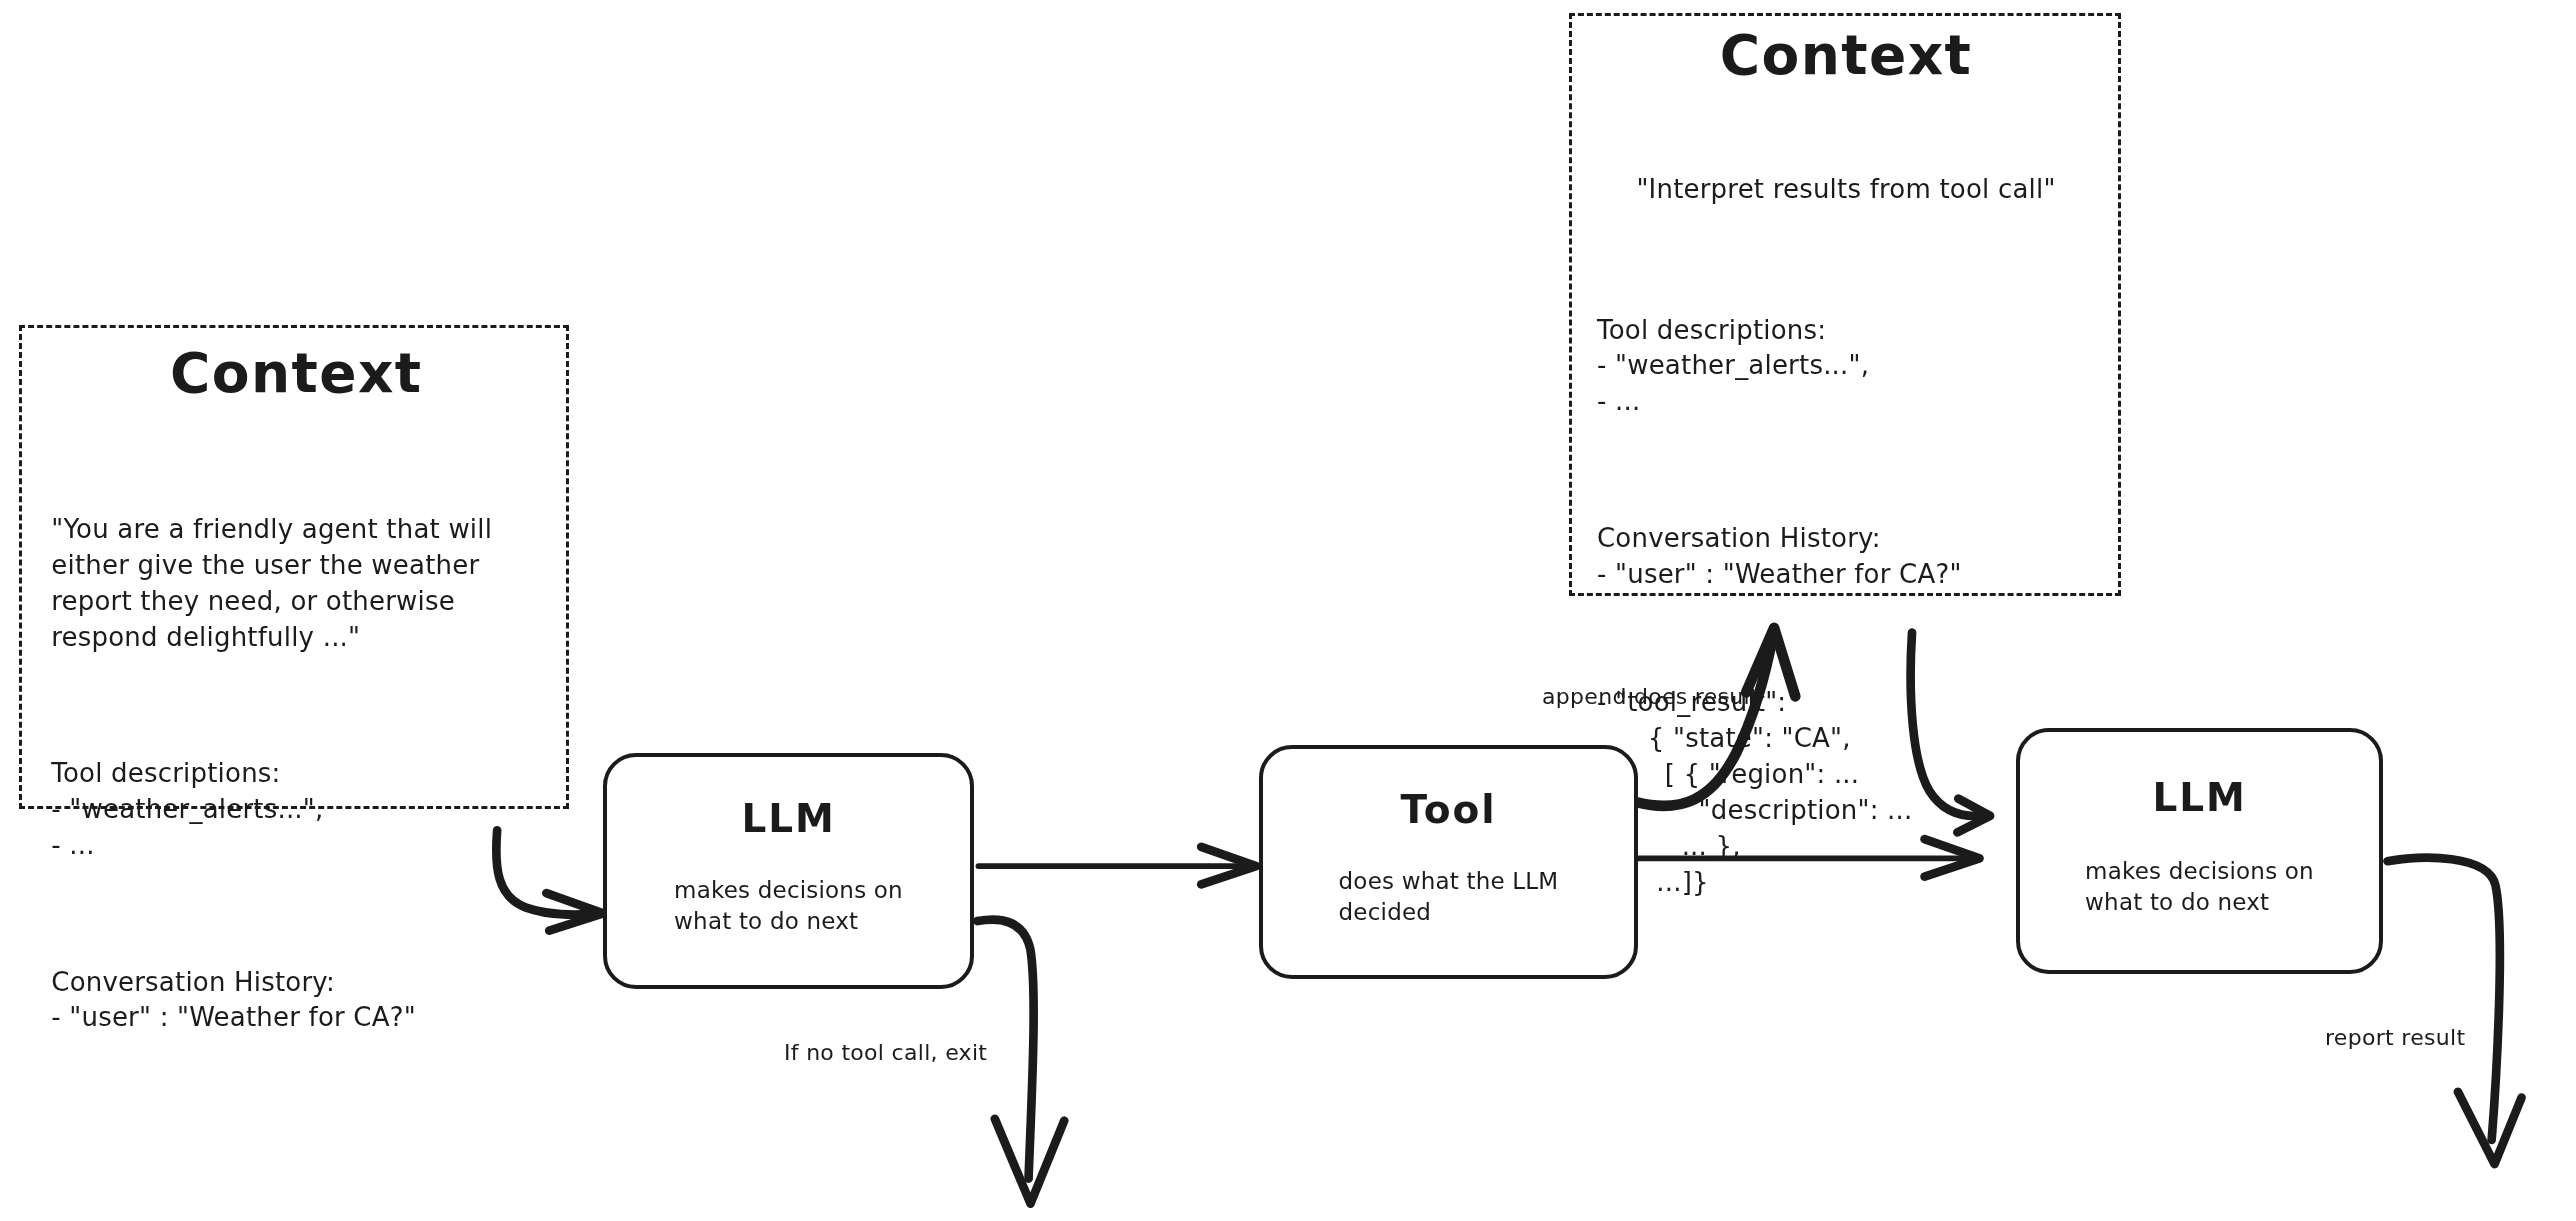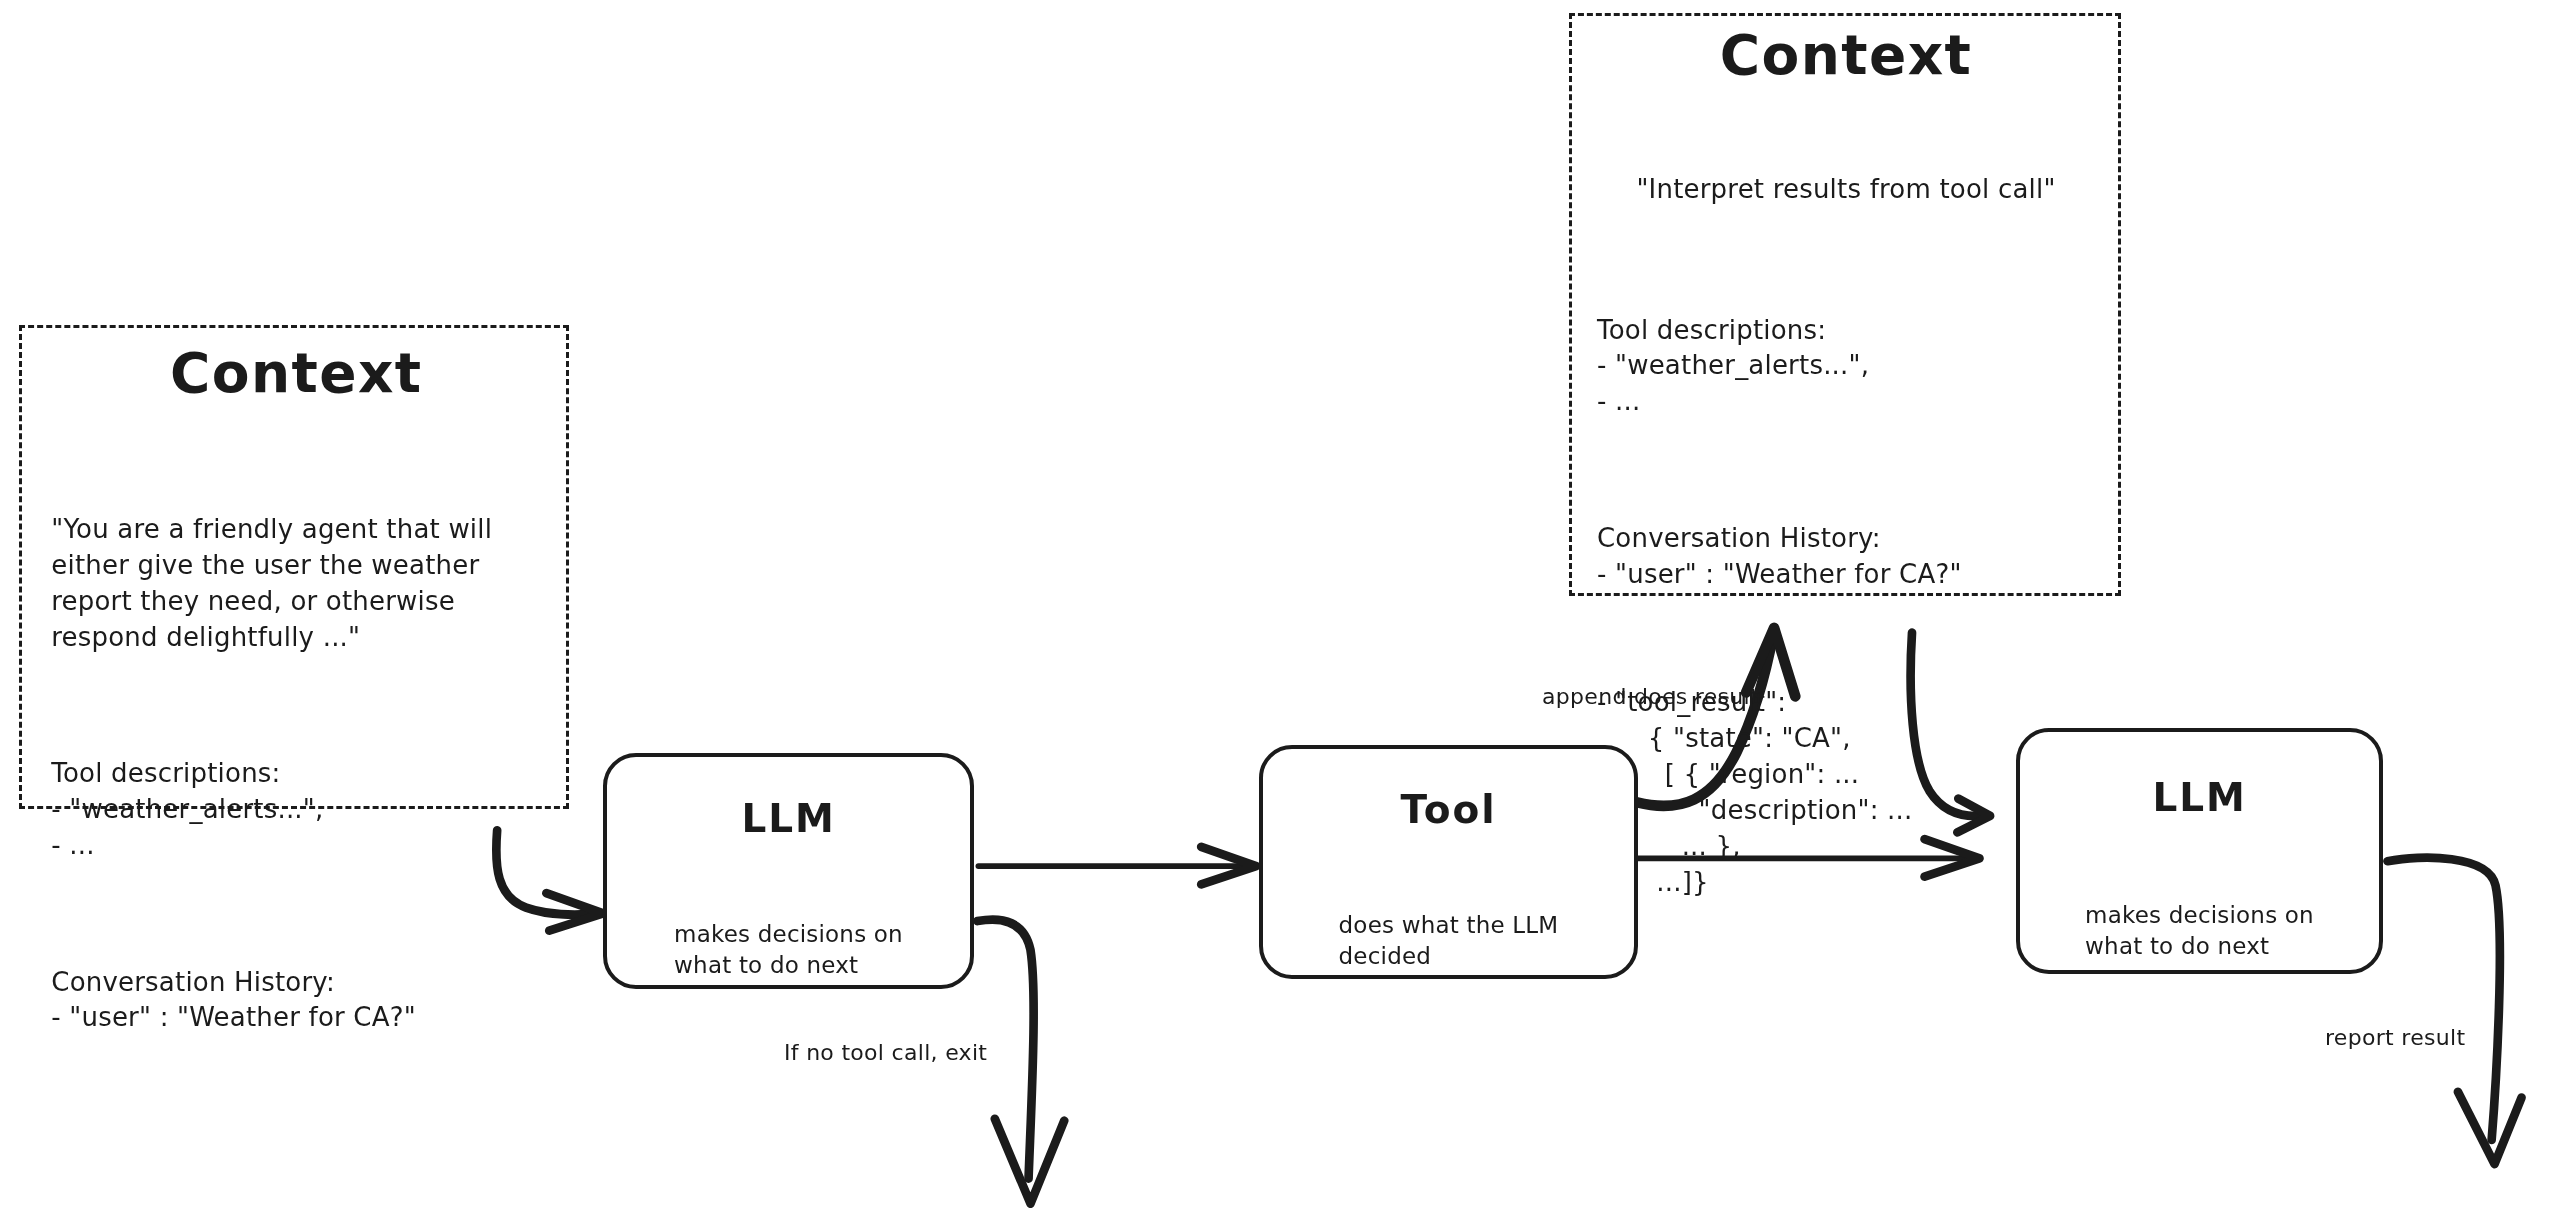"LLM" .node-box { gap: 44px -> none }
